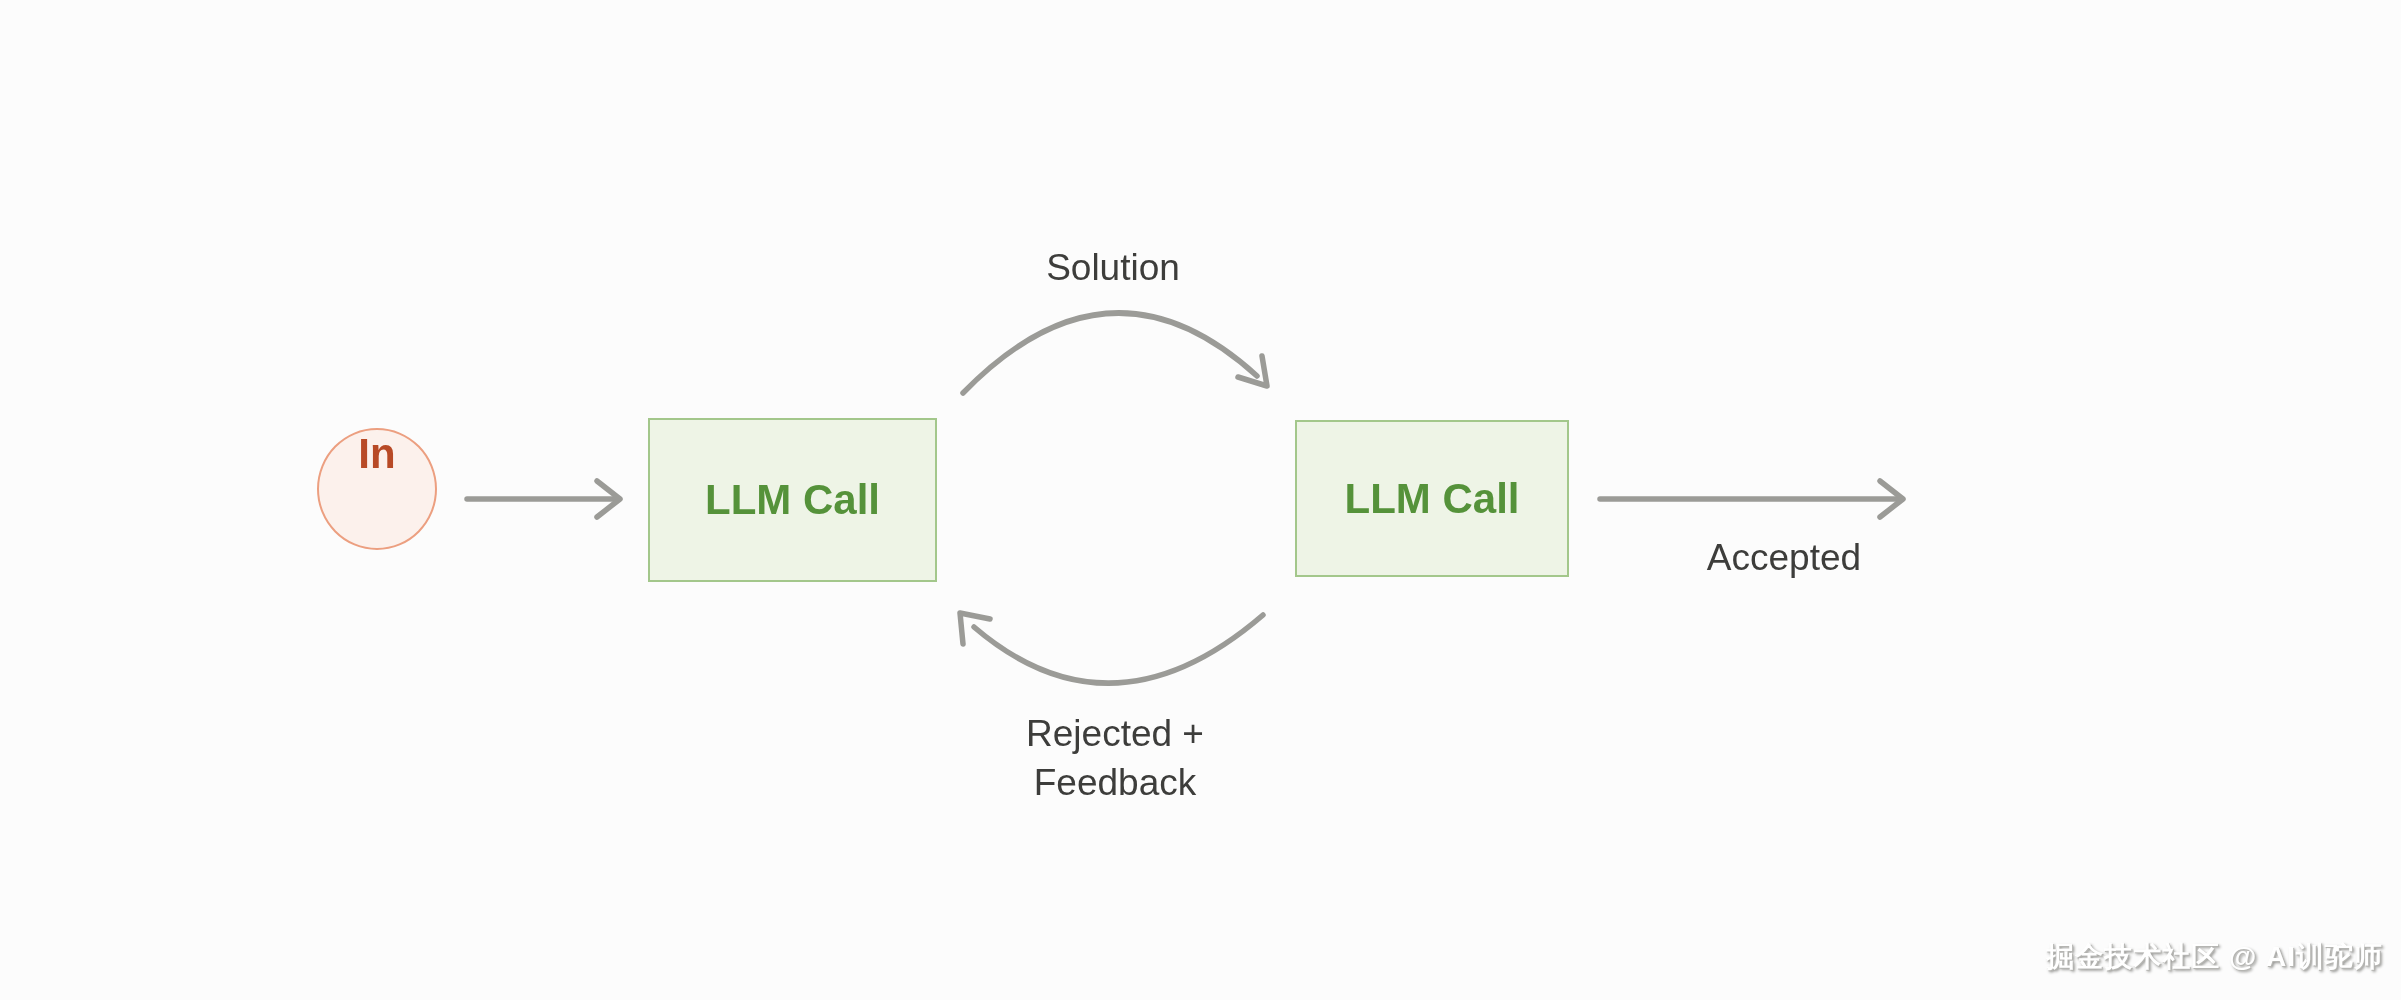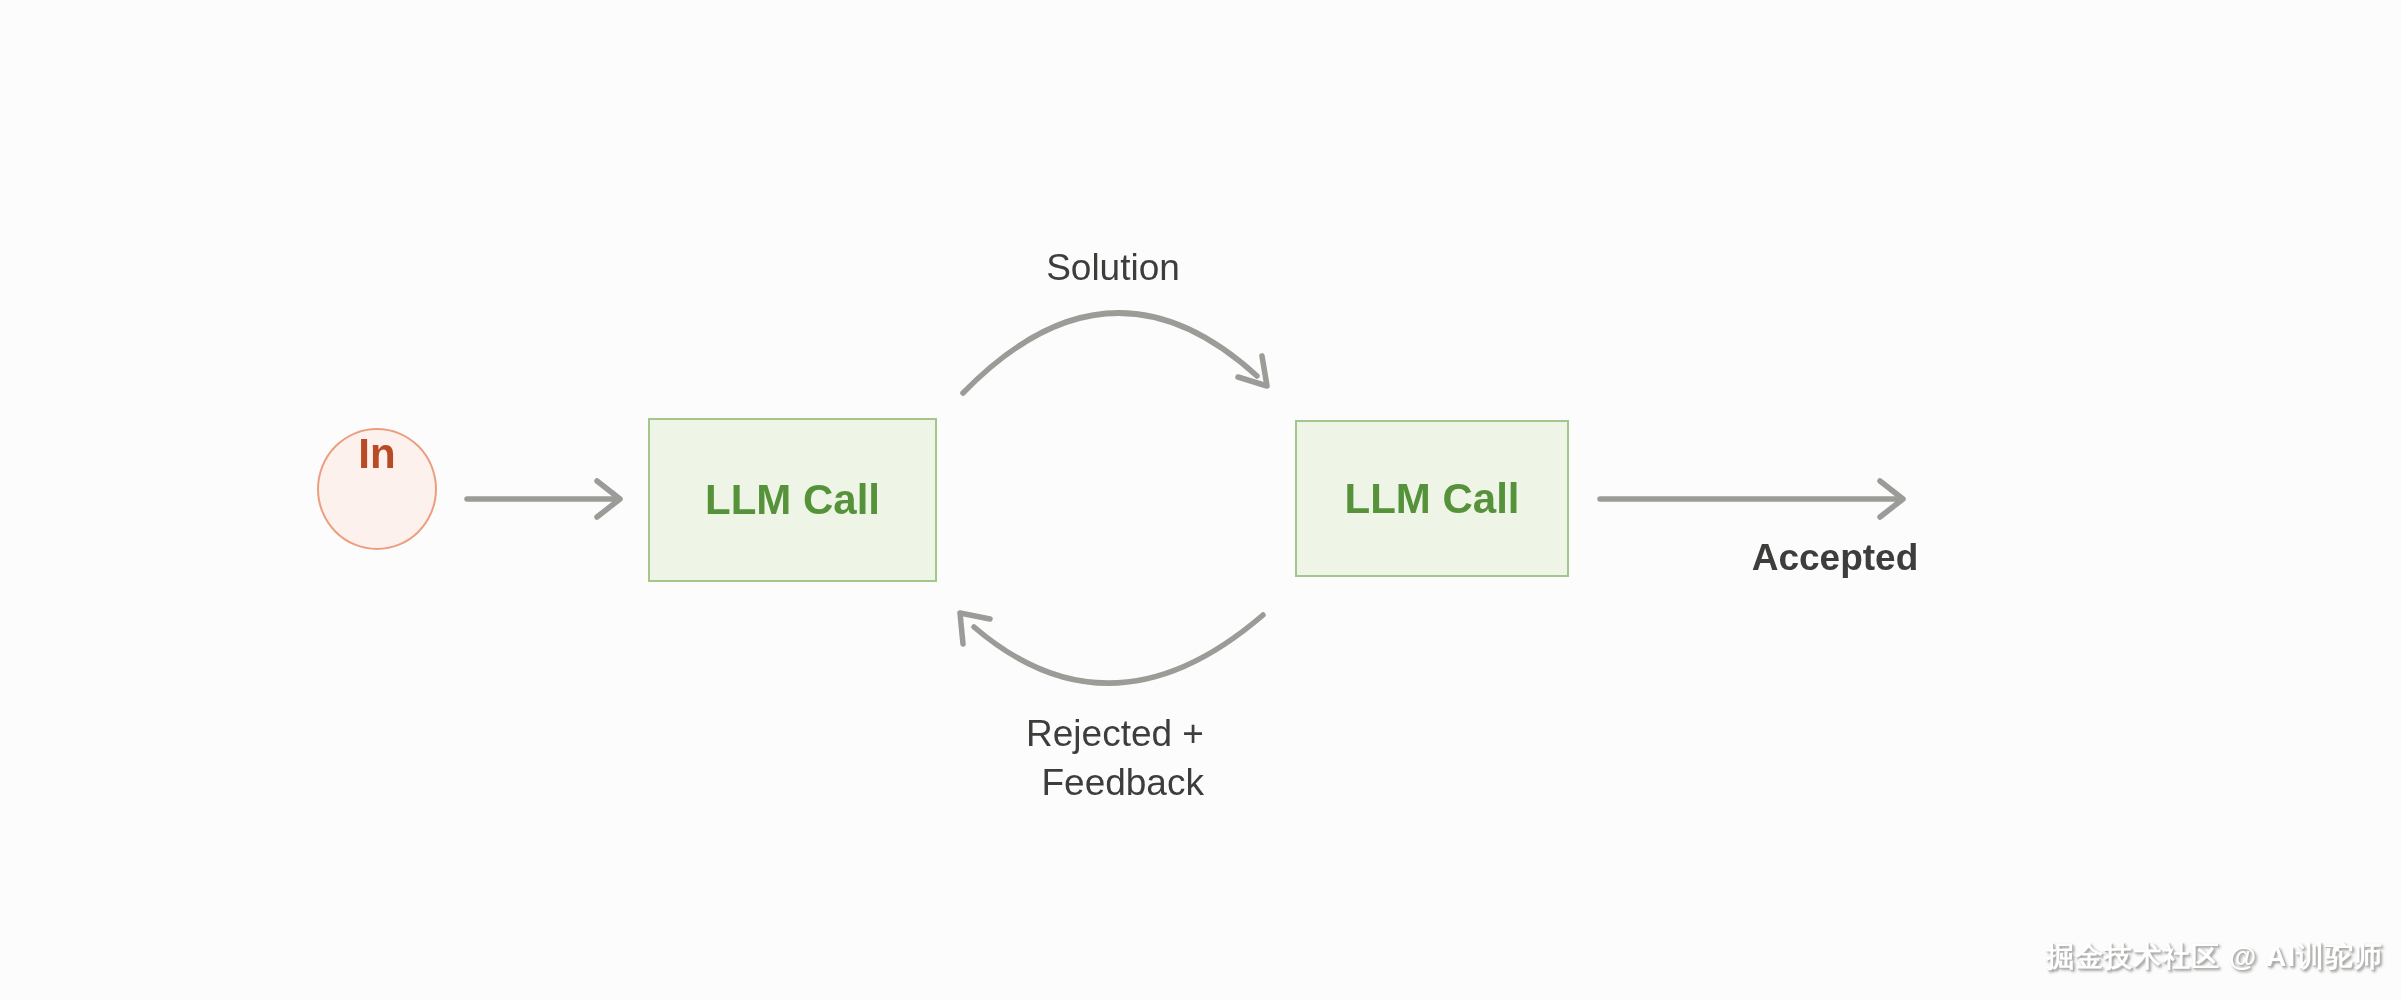"Solution" .flow-label { text-align: right -> center }
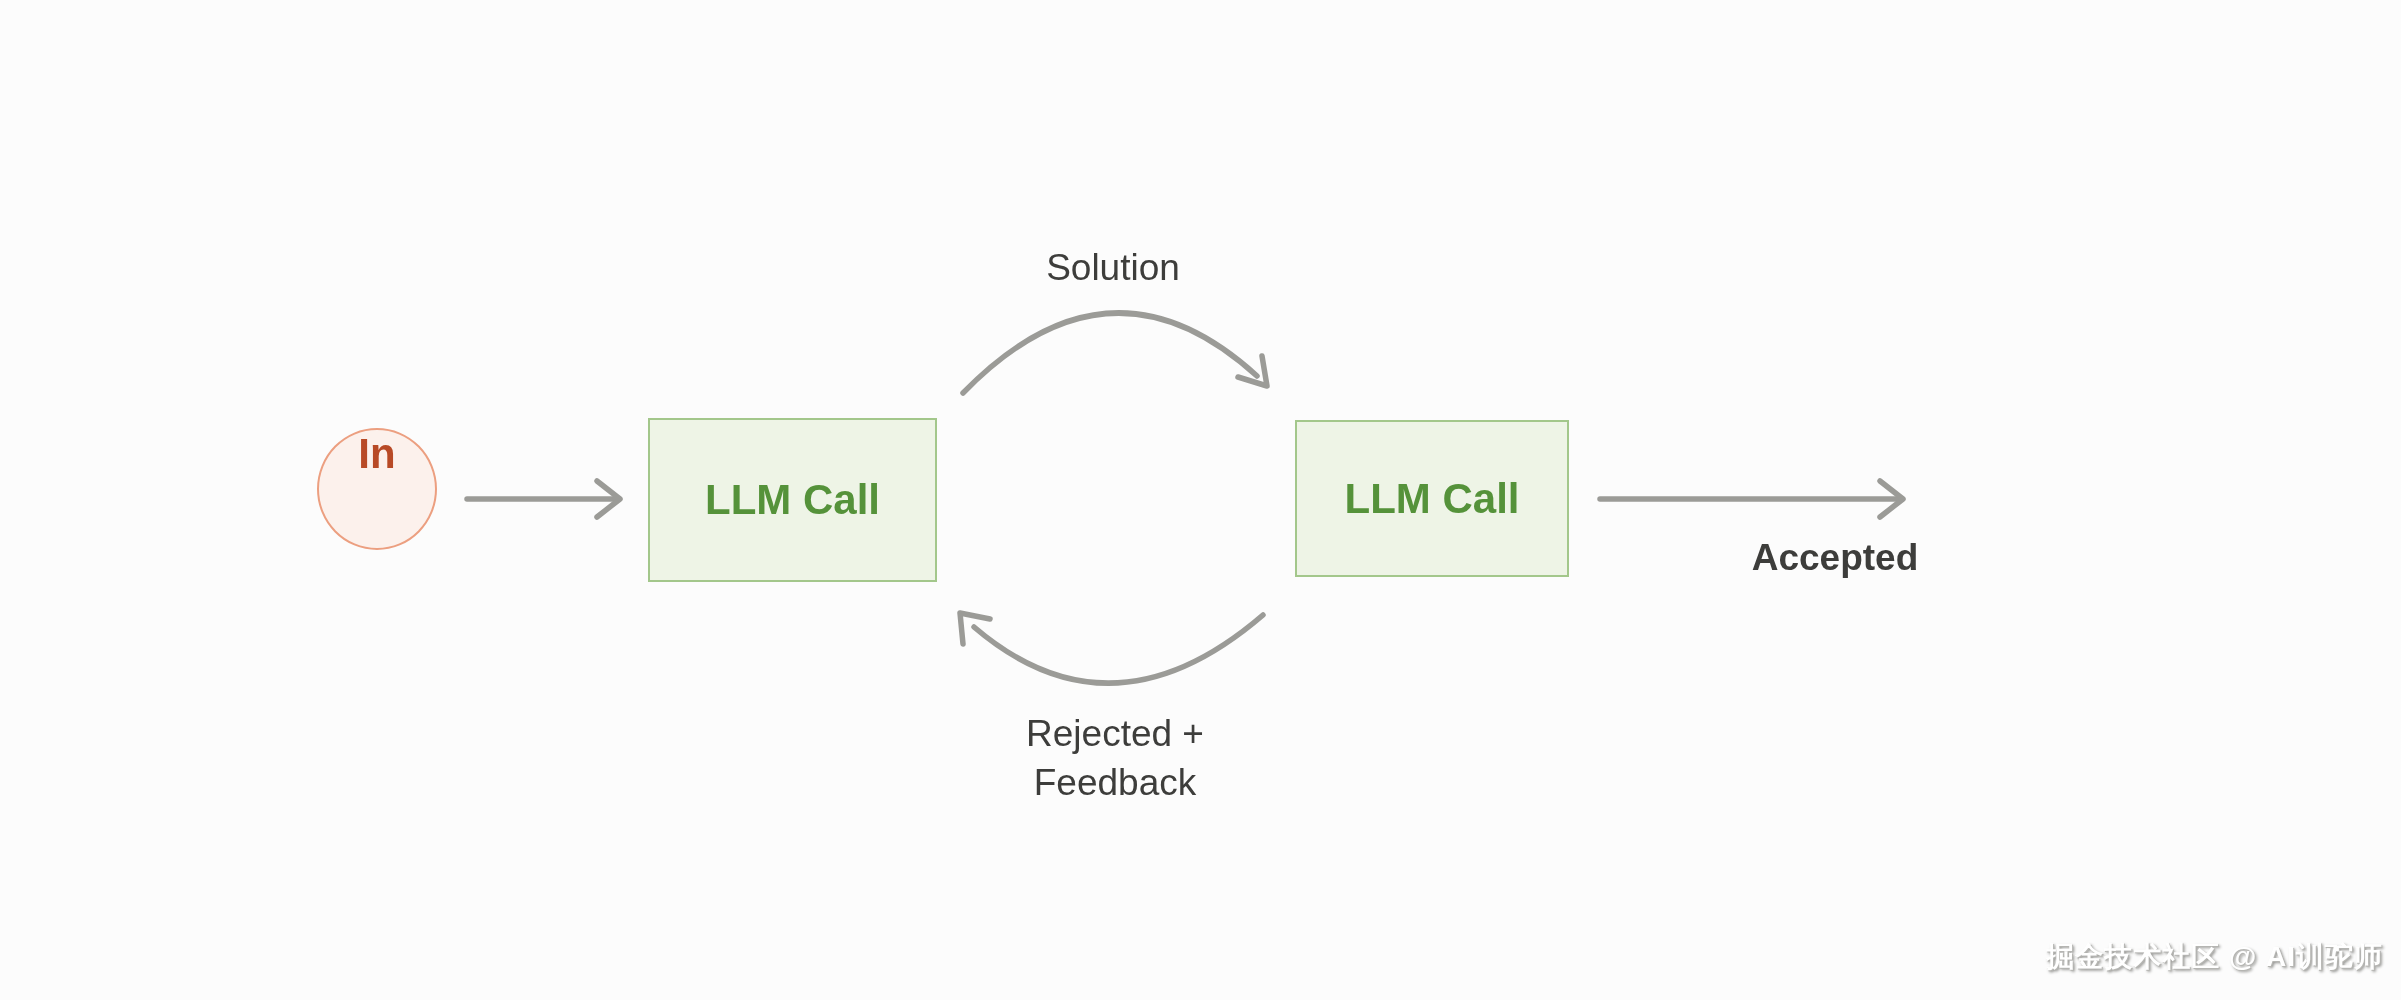"Accepted" .flow-label.accepted { font-weight: bold -> none; left: 1835px -> 1784px }
